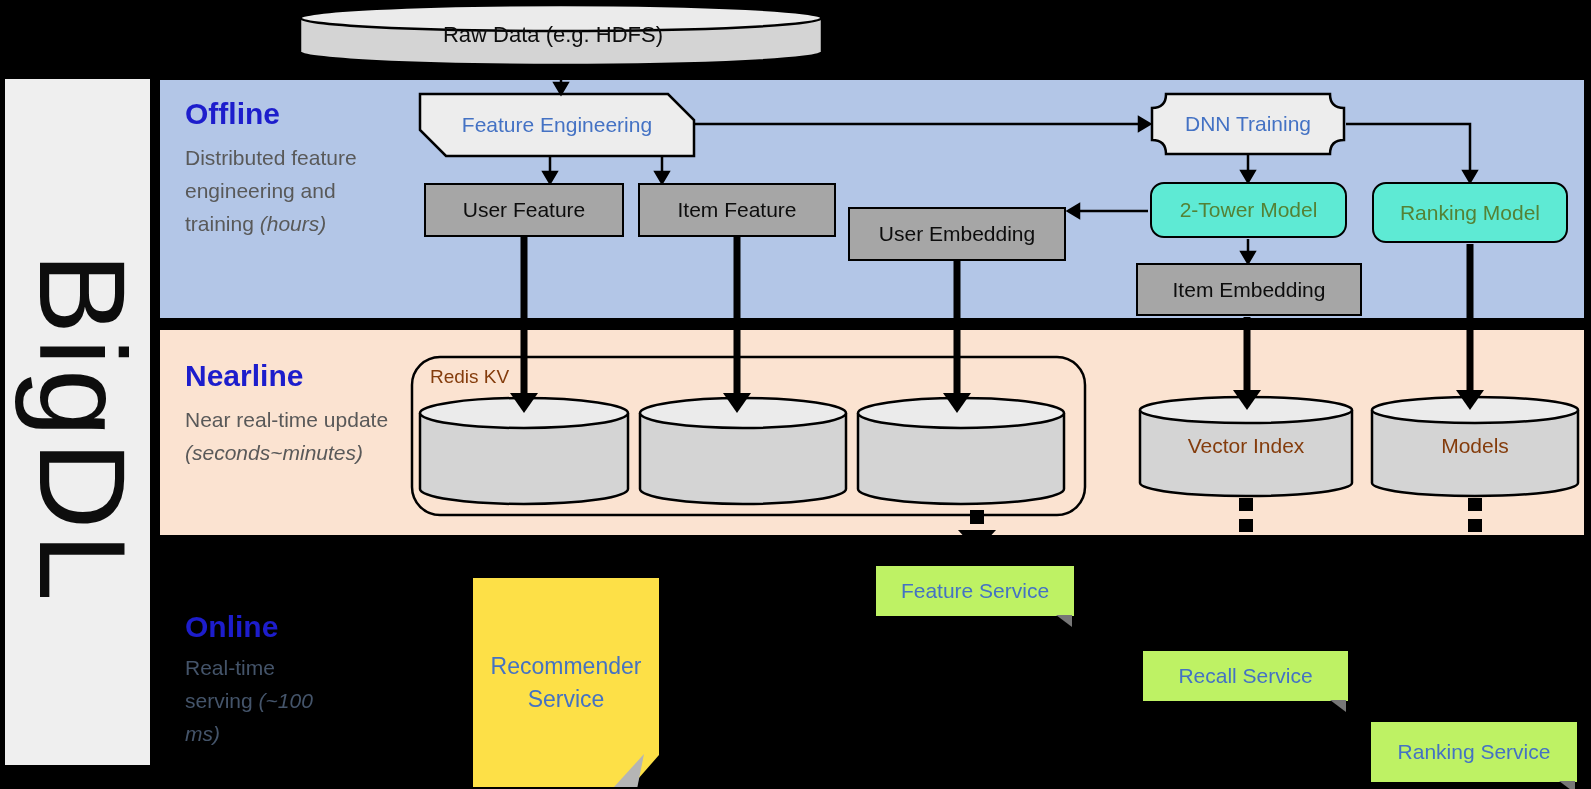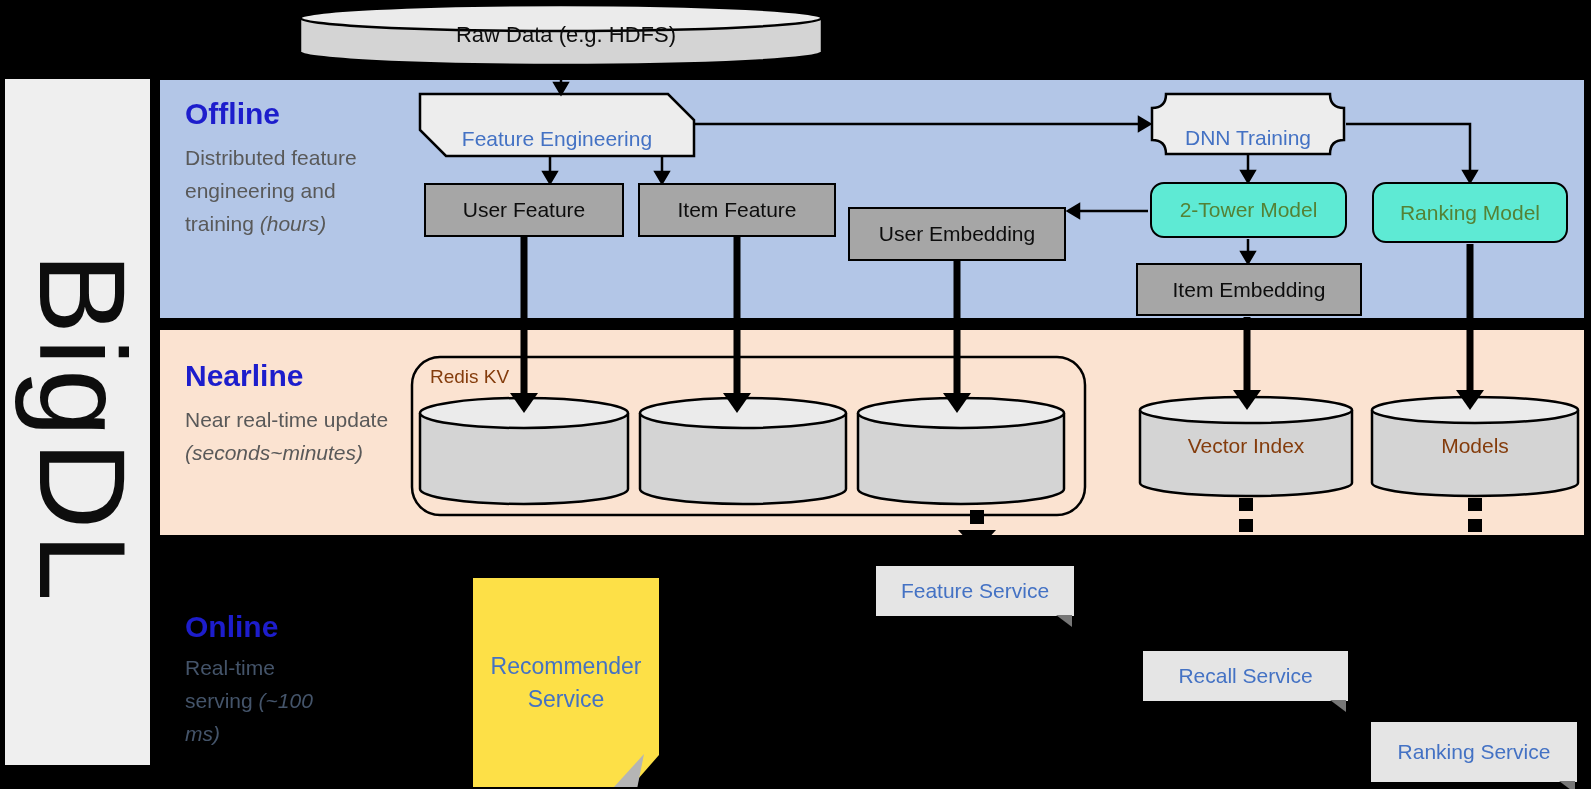"Raw Data (e.g. HDFS)" div.node { left: 305px -> 292px }
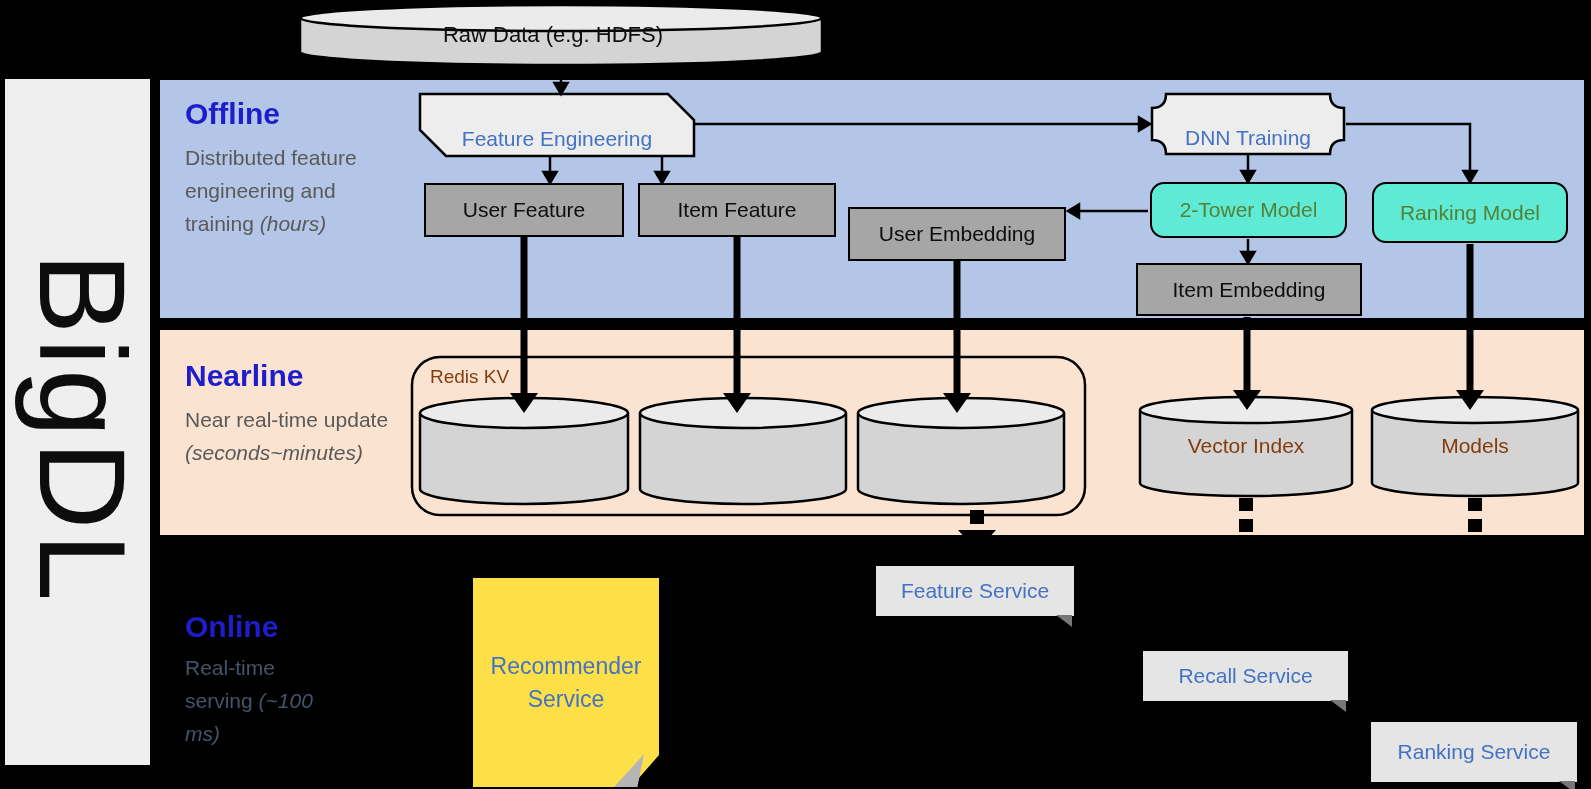"Feature Engineering" .shape-label { margin-top: 14px -> none }
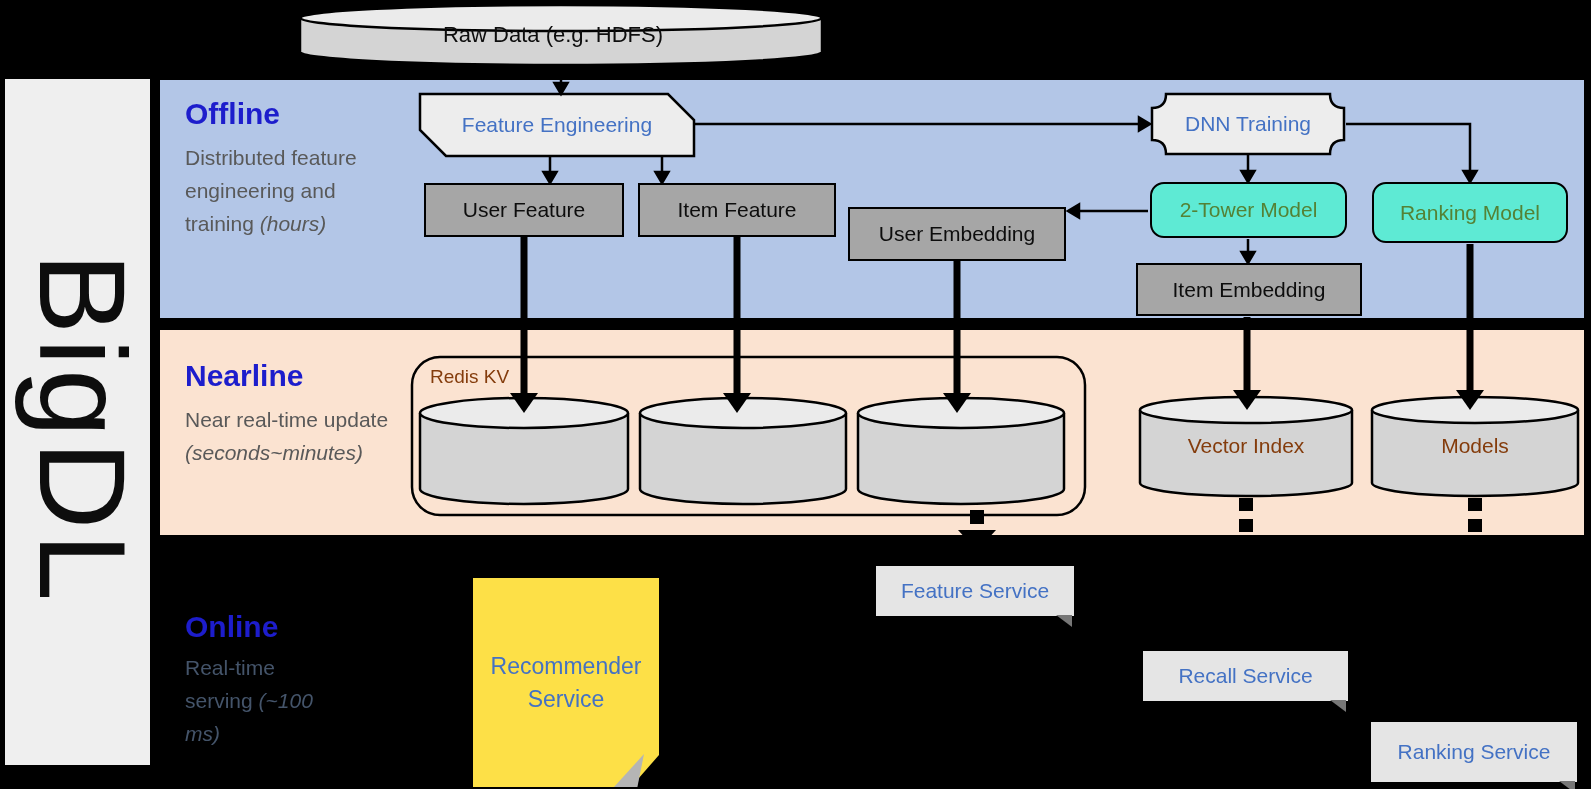"Feature Service" .service { background: #e5e5e5 -> #bef264 }
